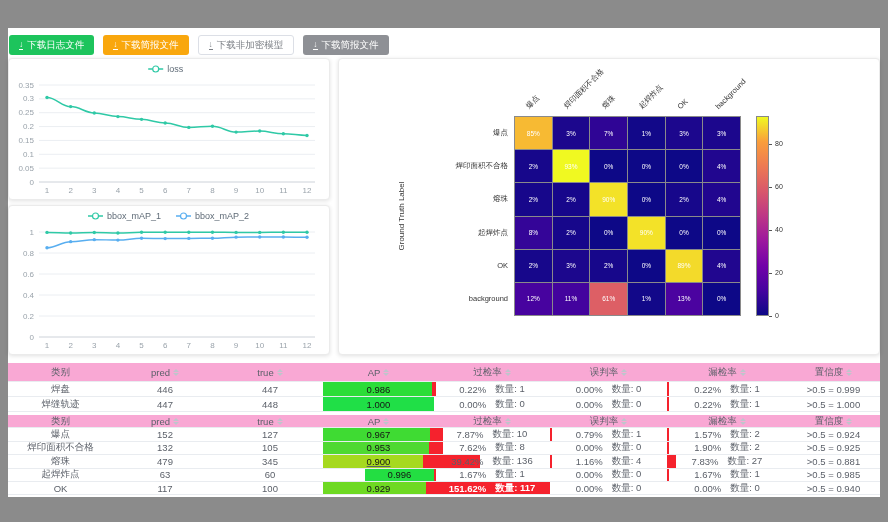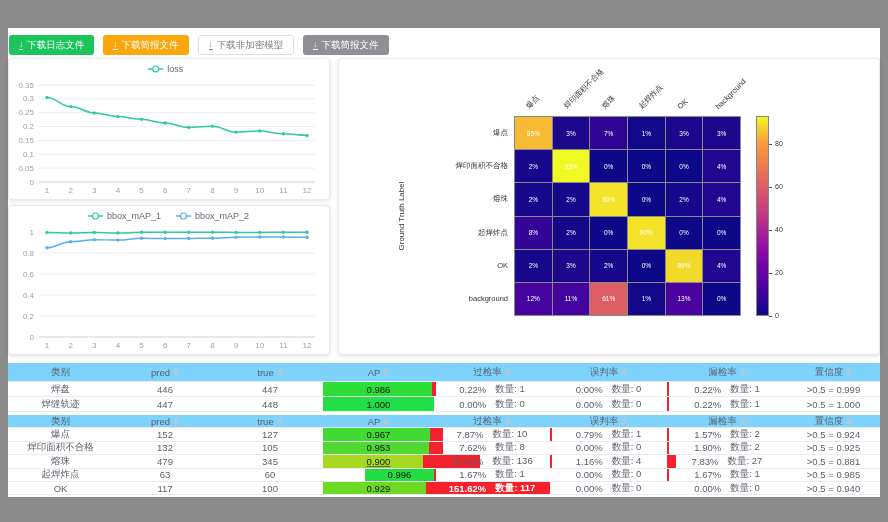"类别" .thead { background: #7dd3fc -> #f9a8d4 }
